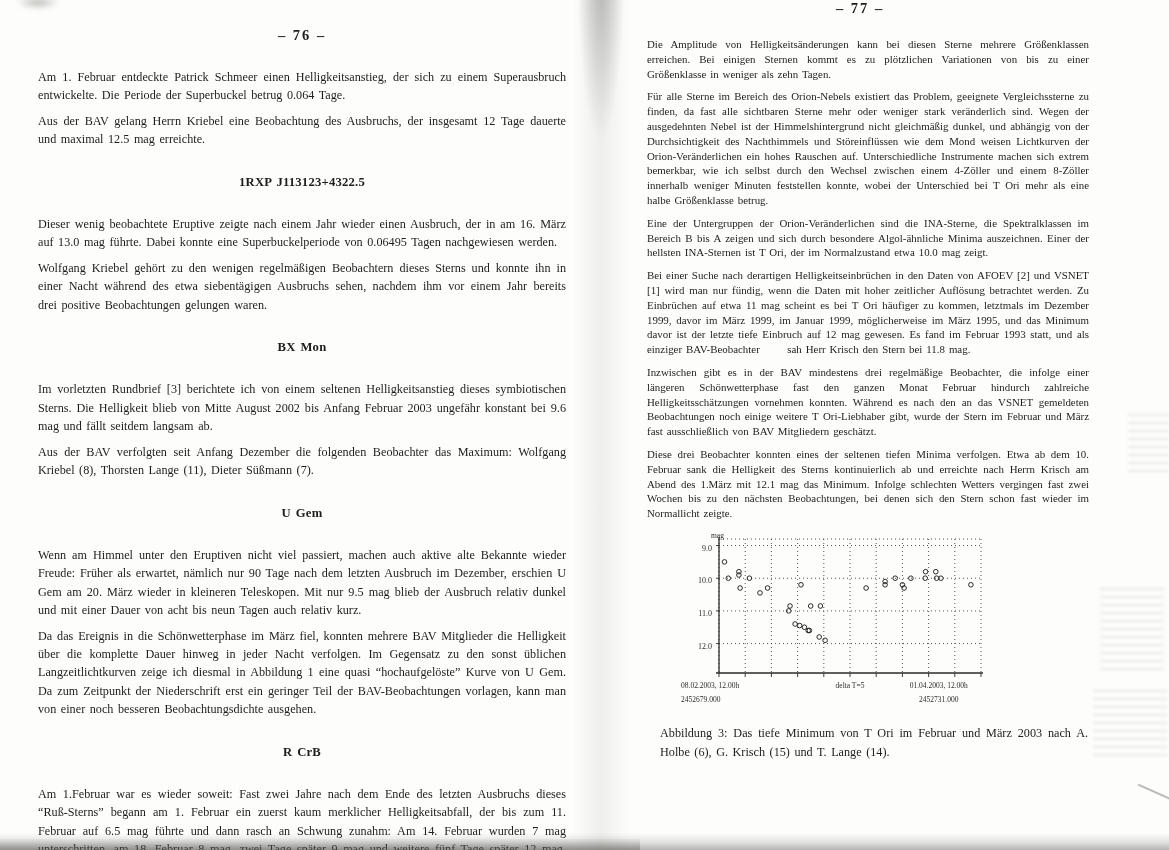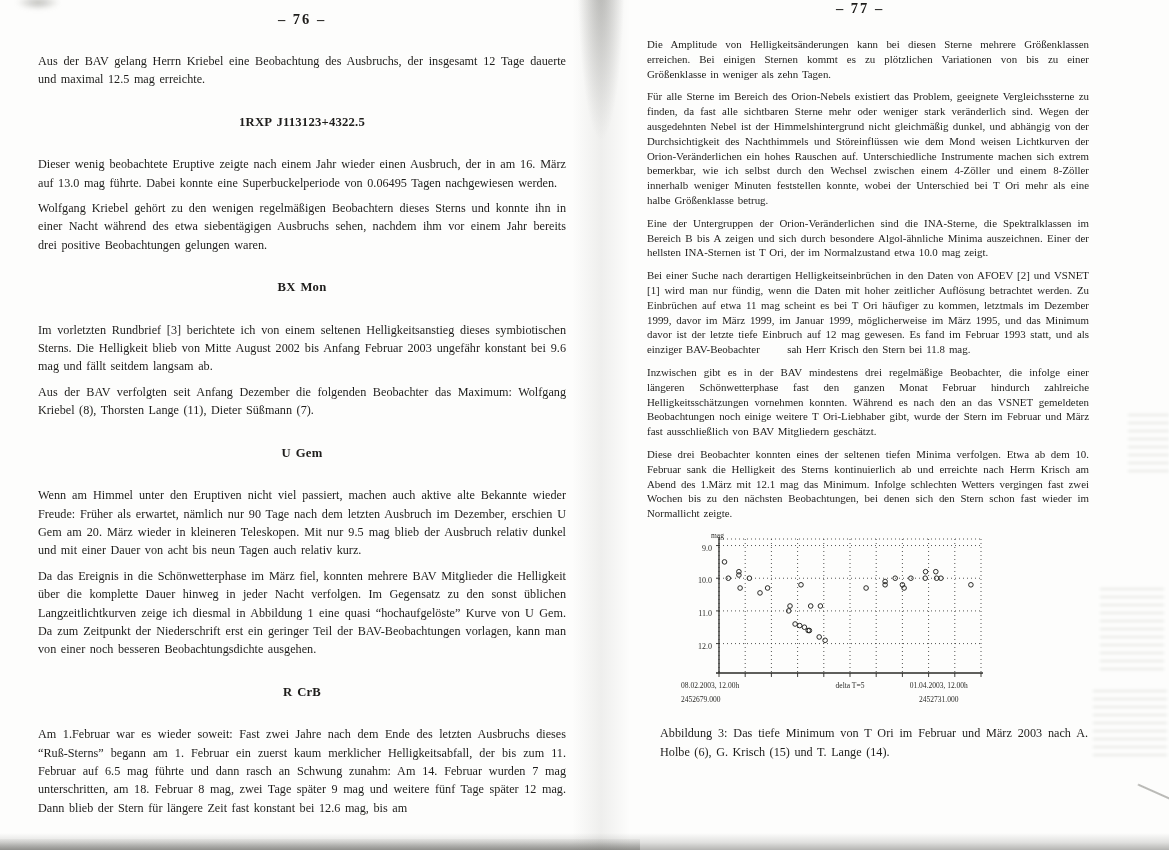"– 76 –" .page-left .page-number { padding-top: 11px -> 27px }
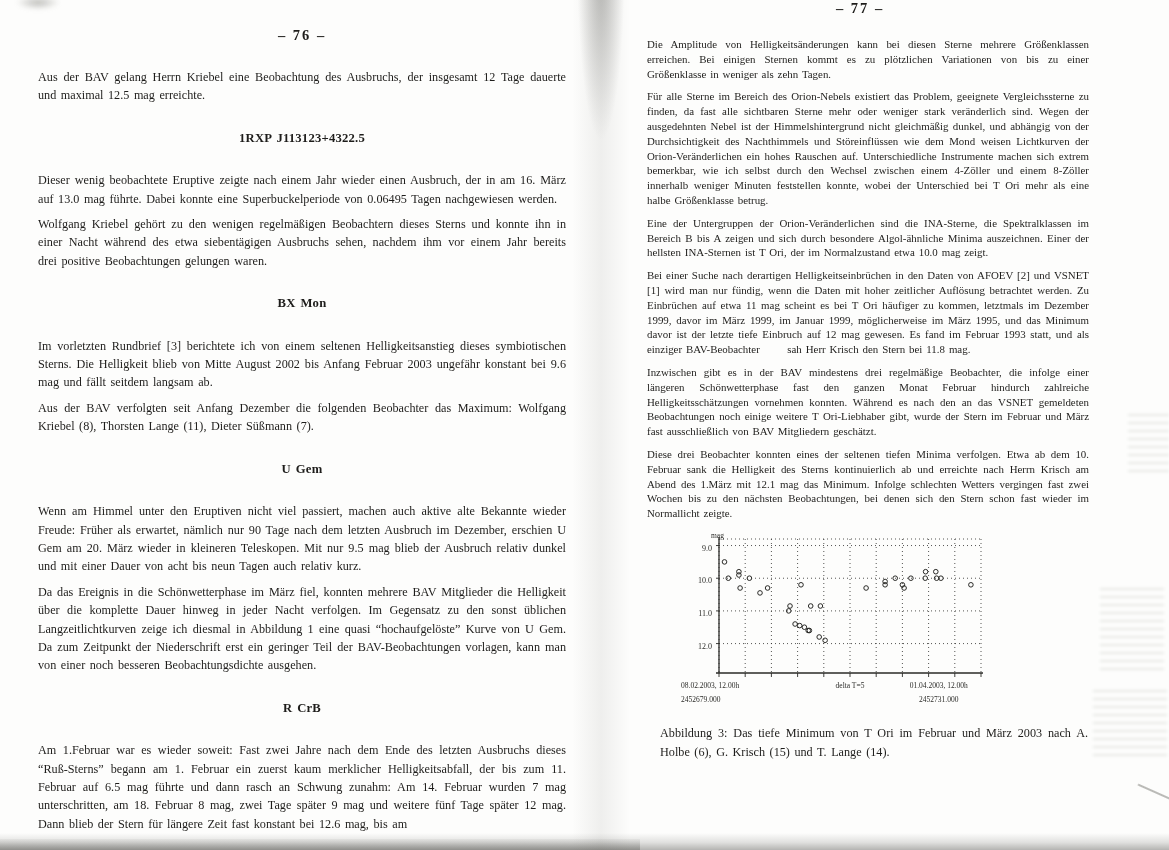"Am 1. Februar entdeckte Patrick" p { html: none -> <p>Am 1. Februar entdeckte Patrick Schmeer einen Helligkeitsanstieg, der sich zu einem Superausbruch entwickelte. Die Periode der Superbuckel betrug 0.064 Tage.</p> }
